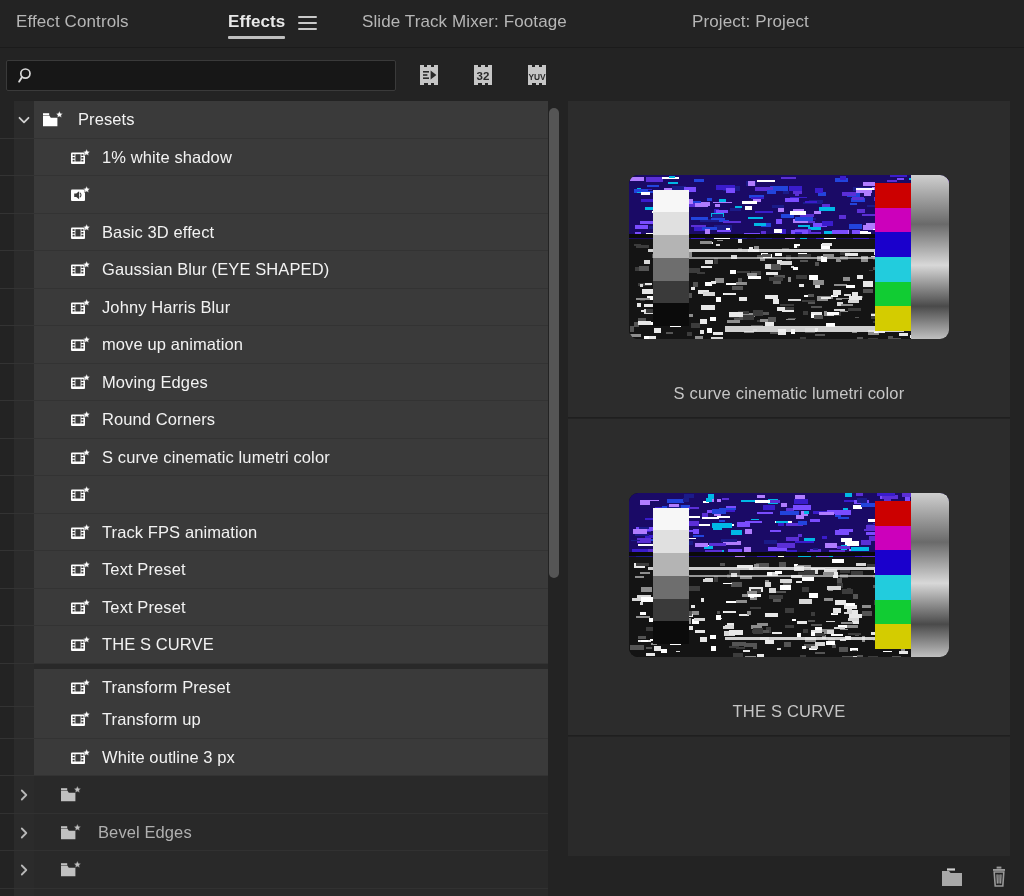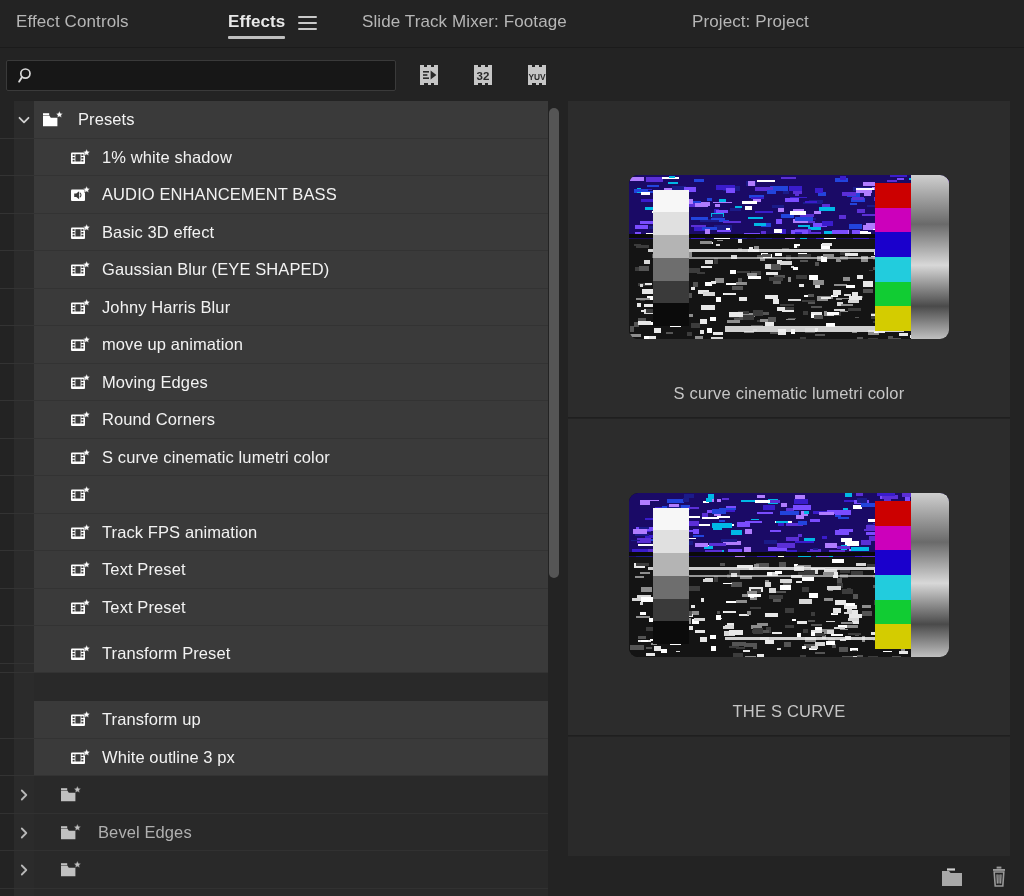"AUDIO ENHANCEMENT BASS" span.label { html: <span>AUDIO ENHANCEMENT BASS</span> -> none }
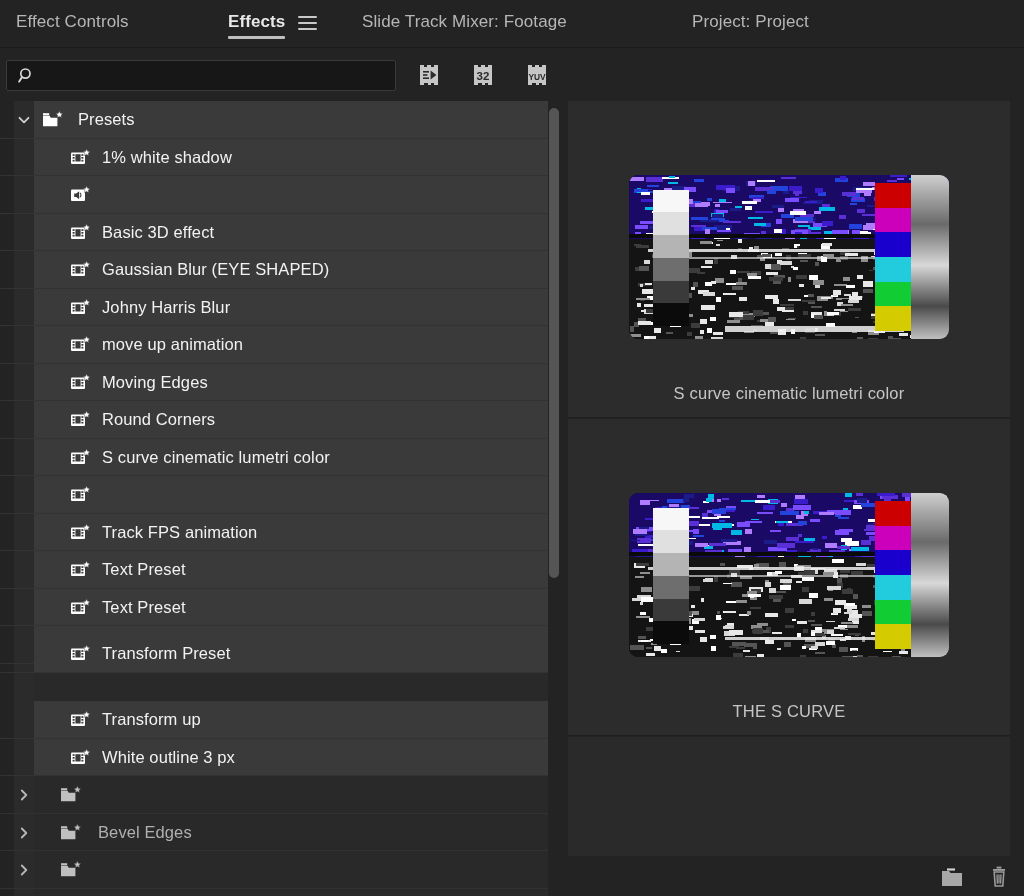"Transform Preset" div.row { top: 534px -> 568px }
